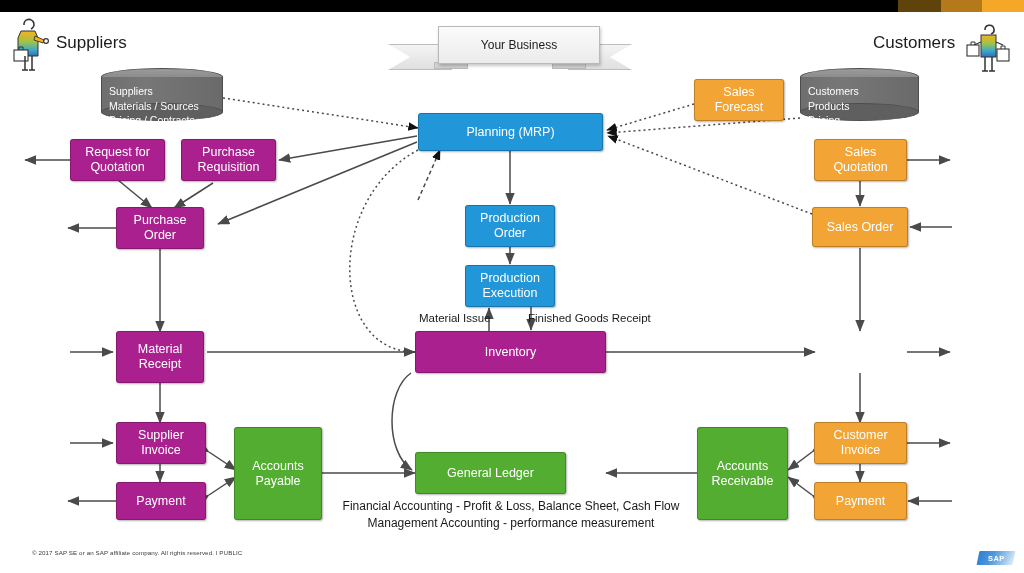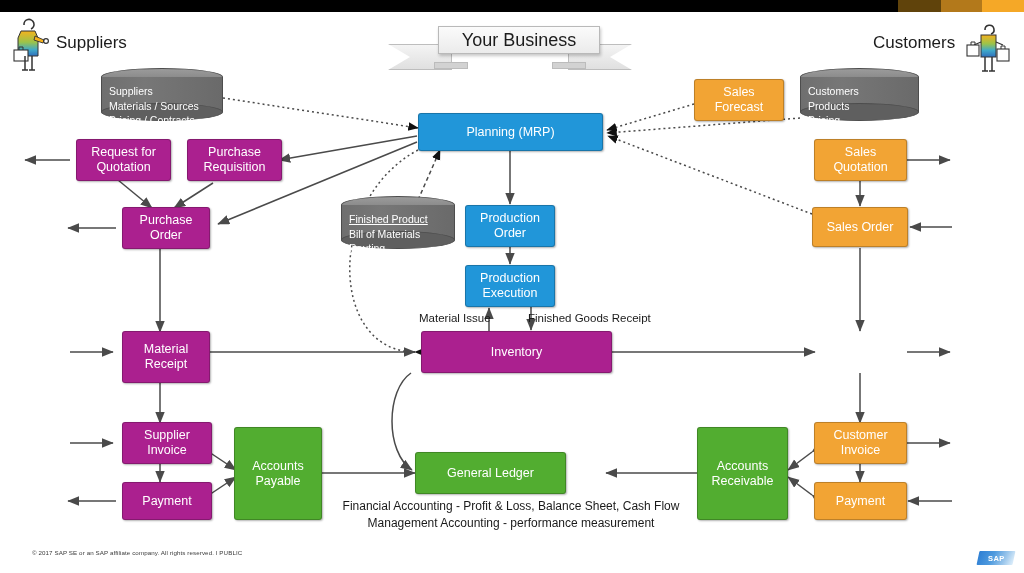"Your Business" .ribbon .plate { font-size: 18px -> 12px; height: 28px -> 38px }
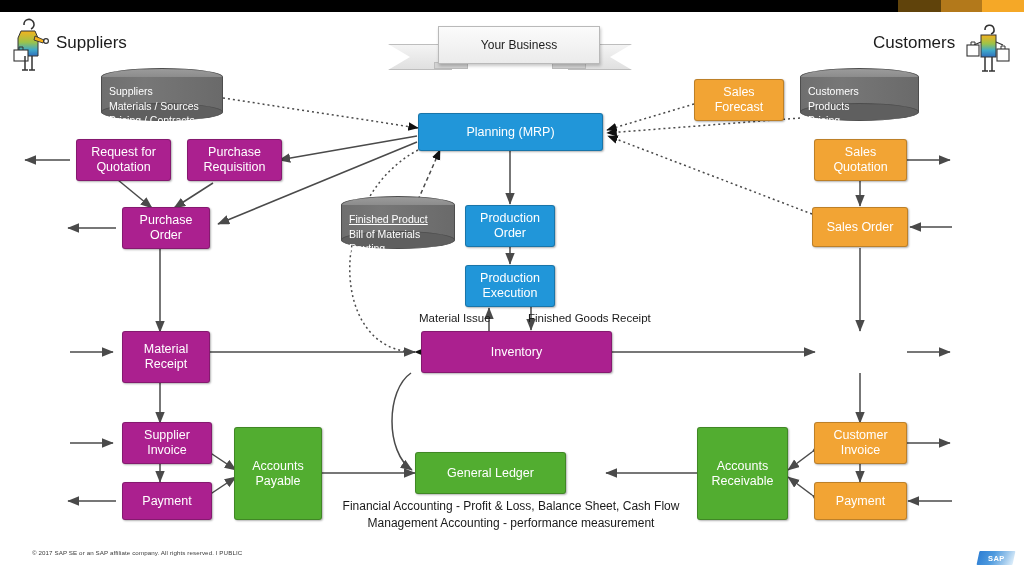"Request for" .purple { margin-left: 6px -> none }
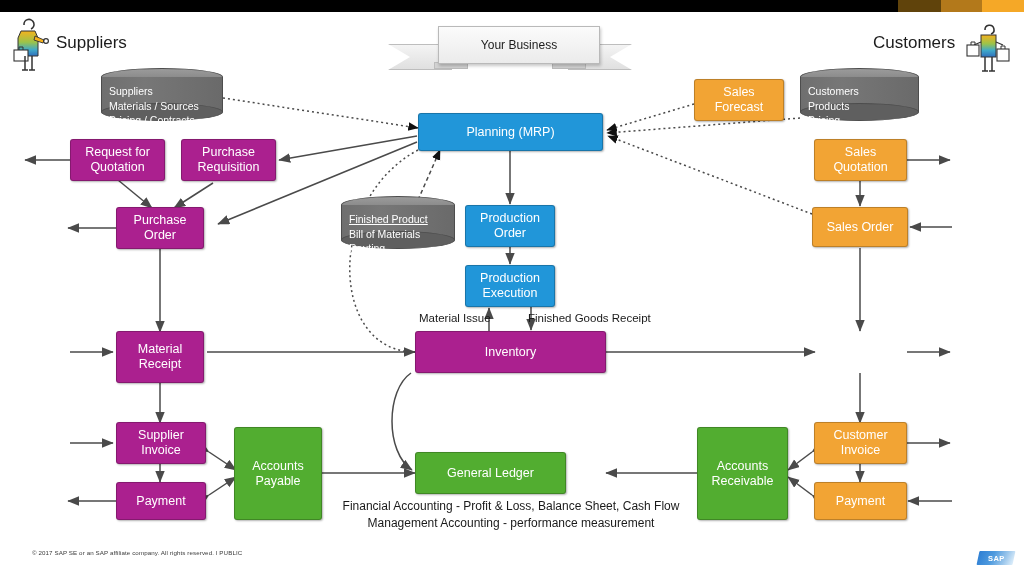"Finished Product" div.cyl { html: <div> <div></div> <div></div> <div></div> <div><u>Finished Product</u><br><span>Bill of Materials</span><br><span>Routing</span></div> </div> -> none }
